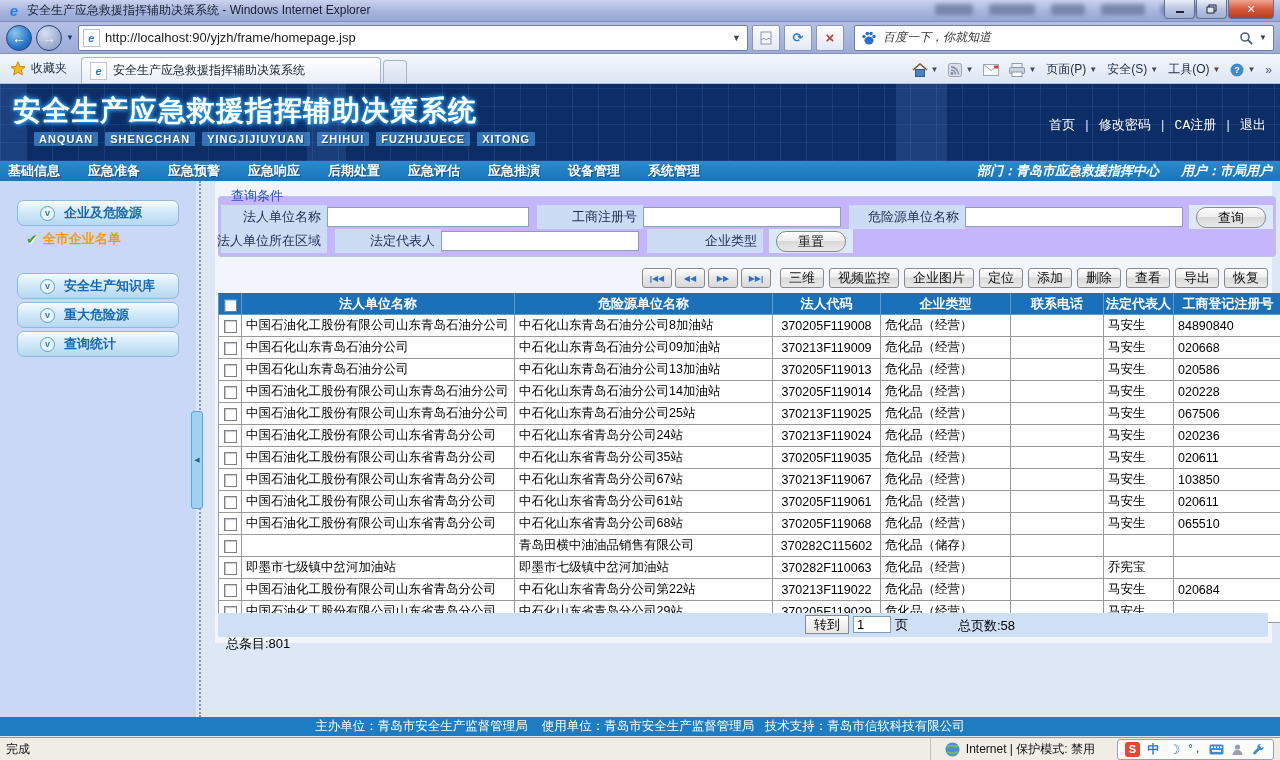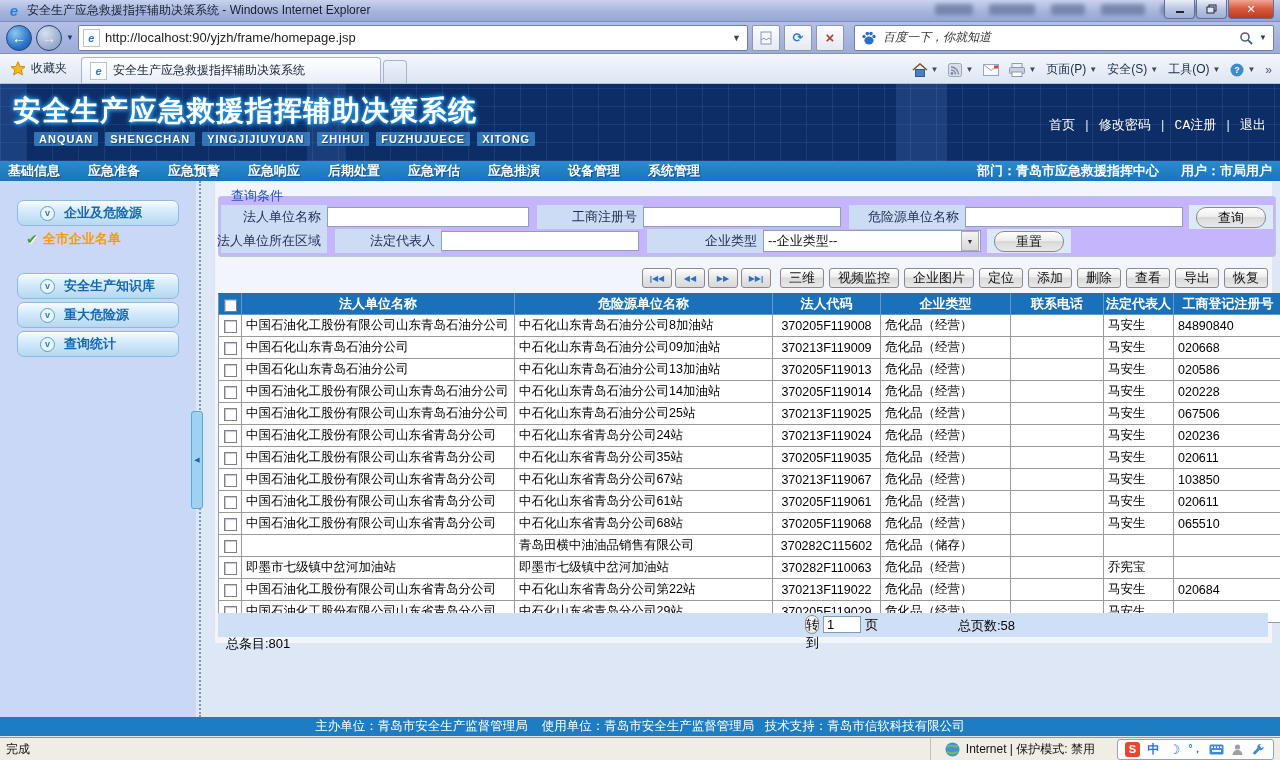"部门：青岛市应急救援指挥中心" .nav-right { font-style: none -> italic }
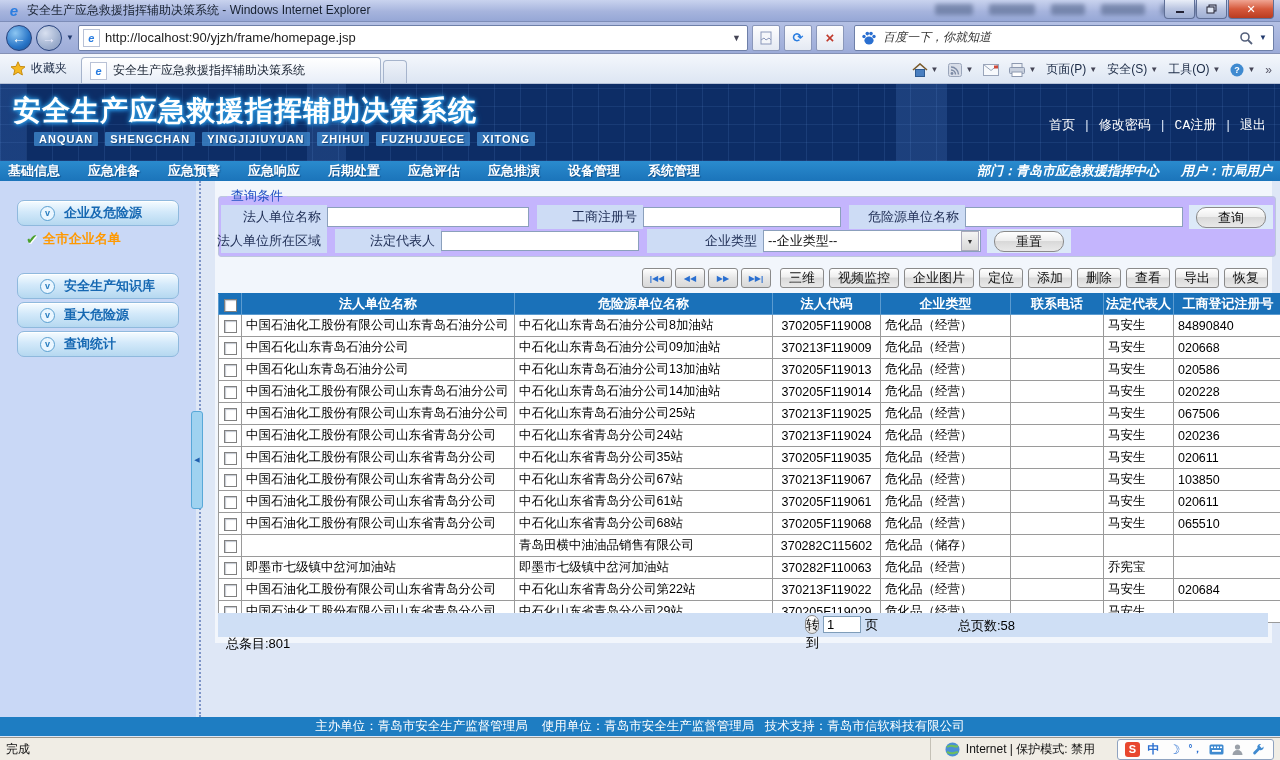"--企业类型--" span.q-field { html: <span> <span> <span>--企业类型--</span> <span>▼</span> </span> </span> -> none }
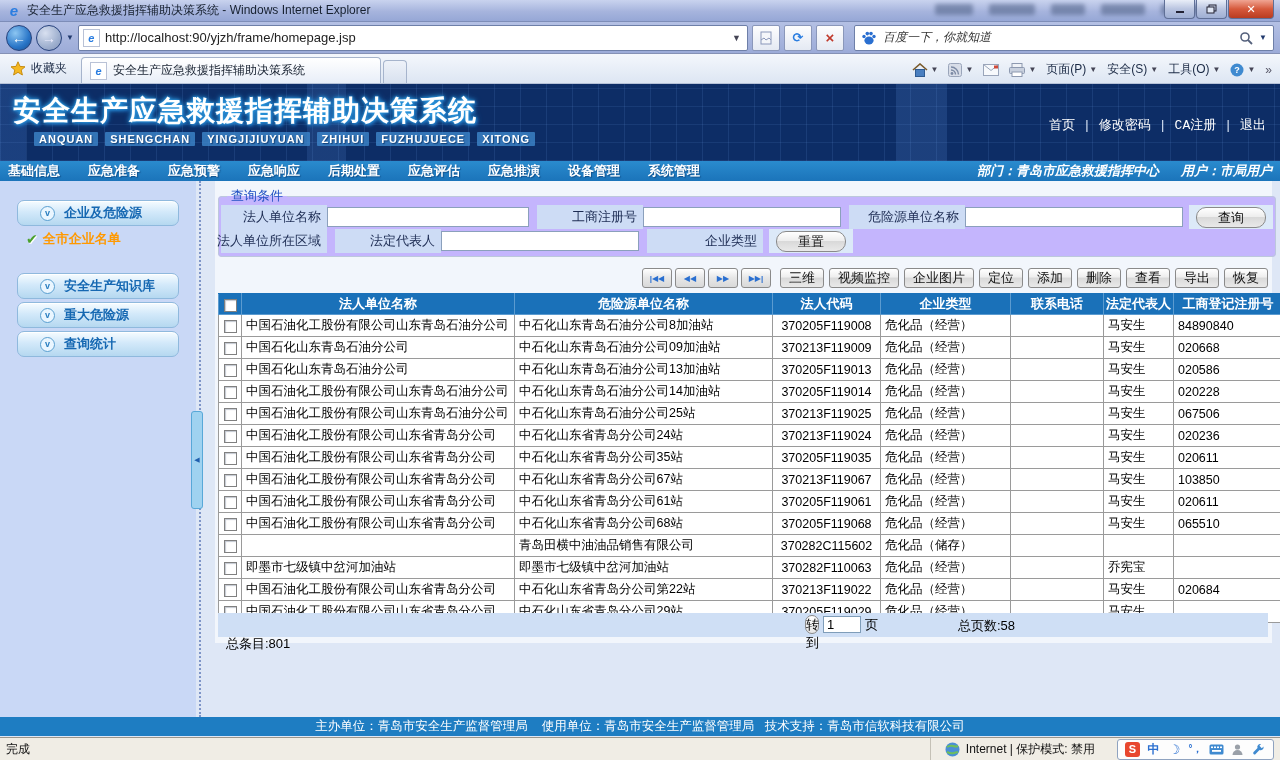"转到" .goto-btn { border-radius: 8px -> 0; width: 14px -> 44px }
